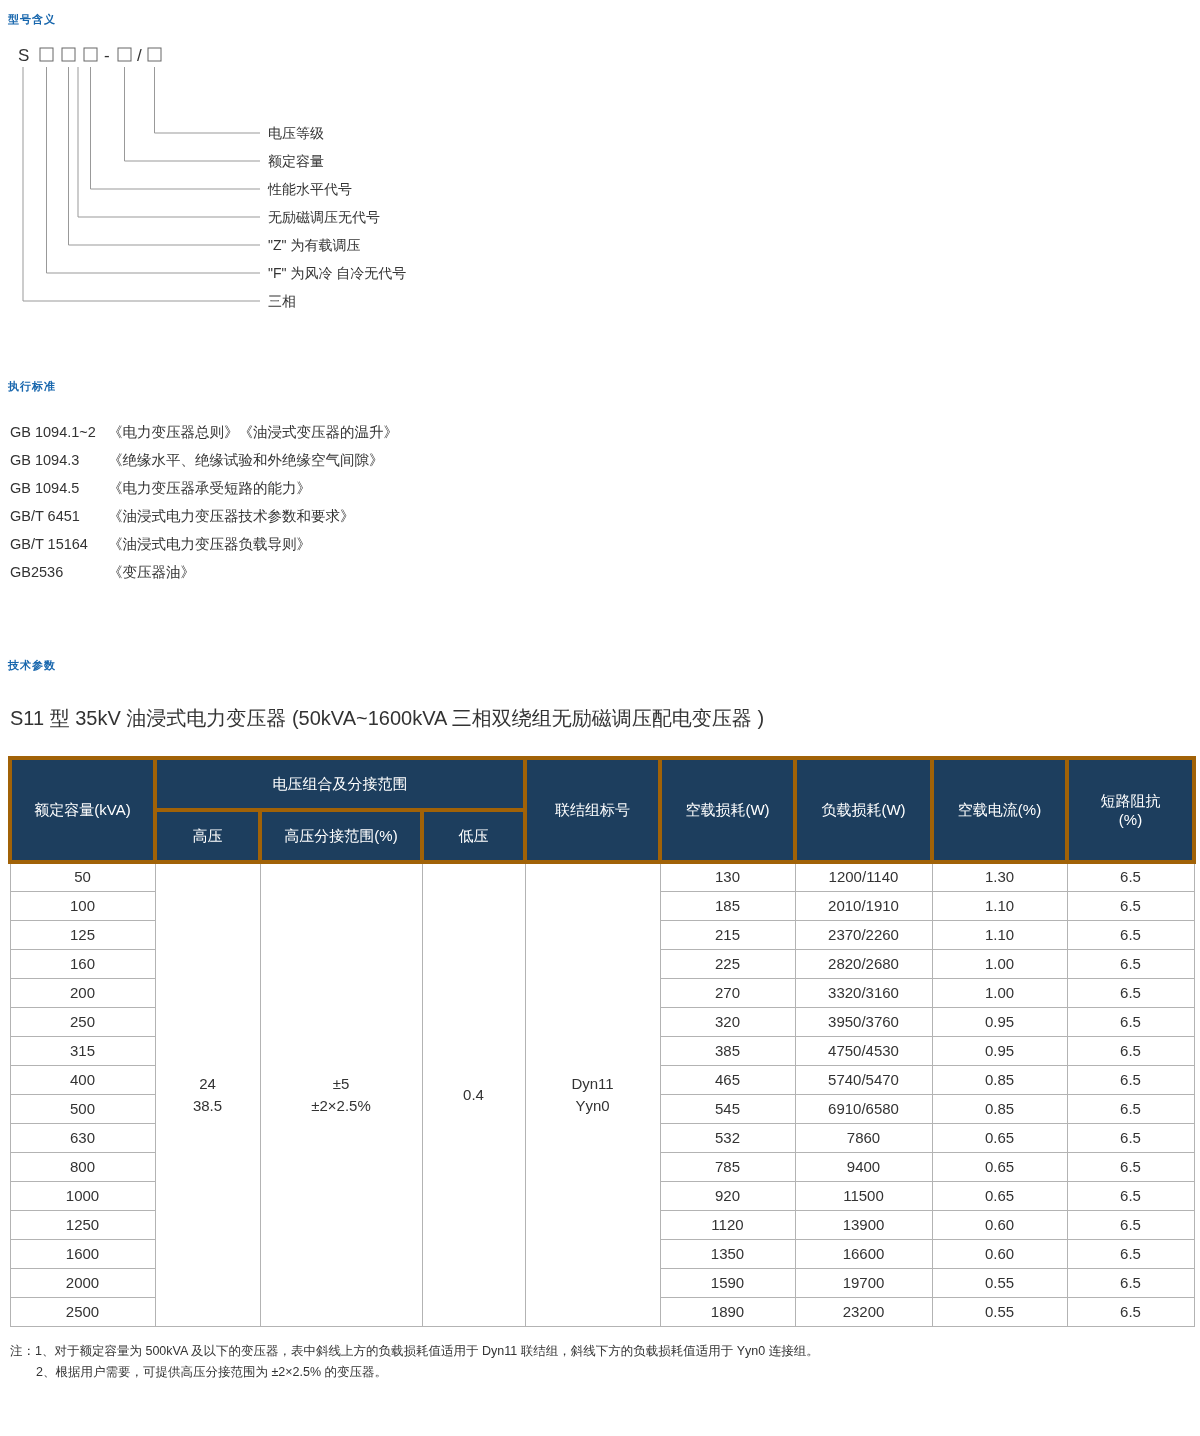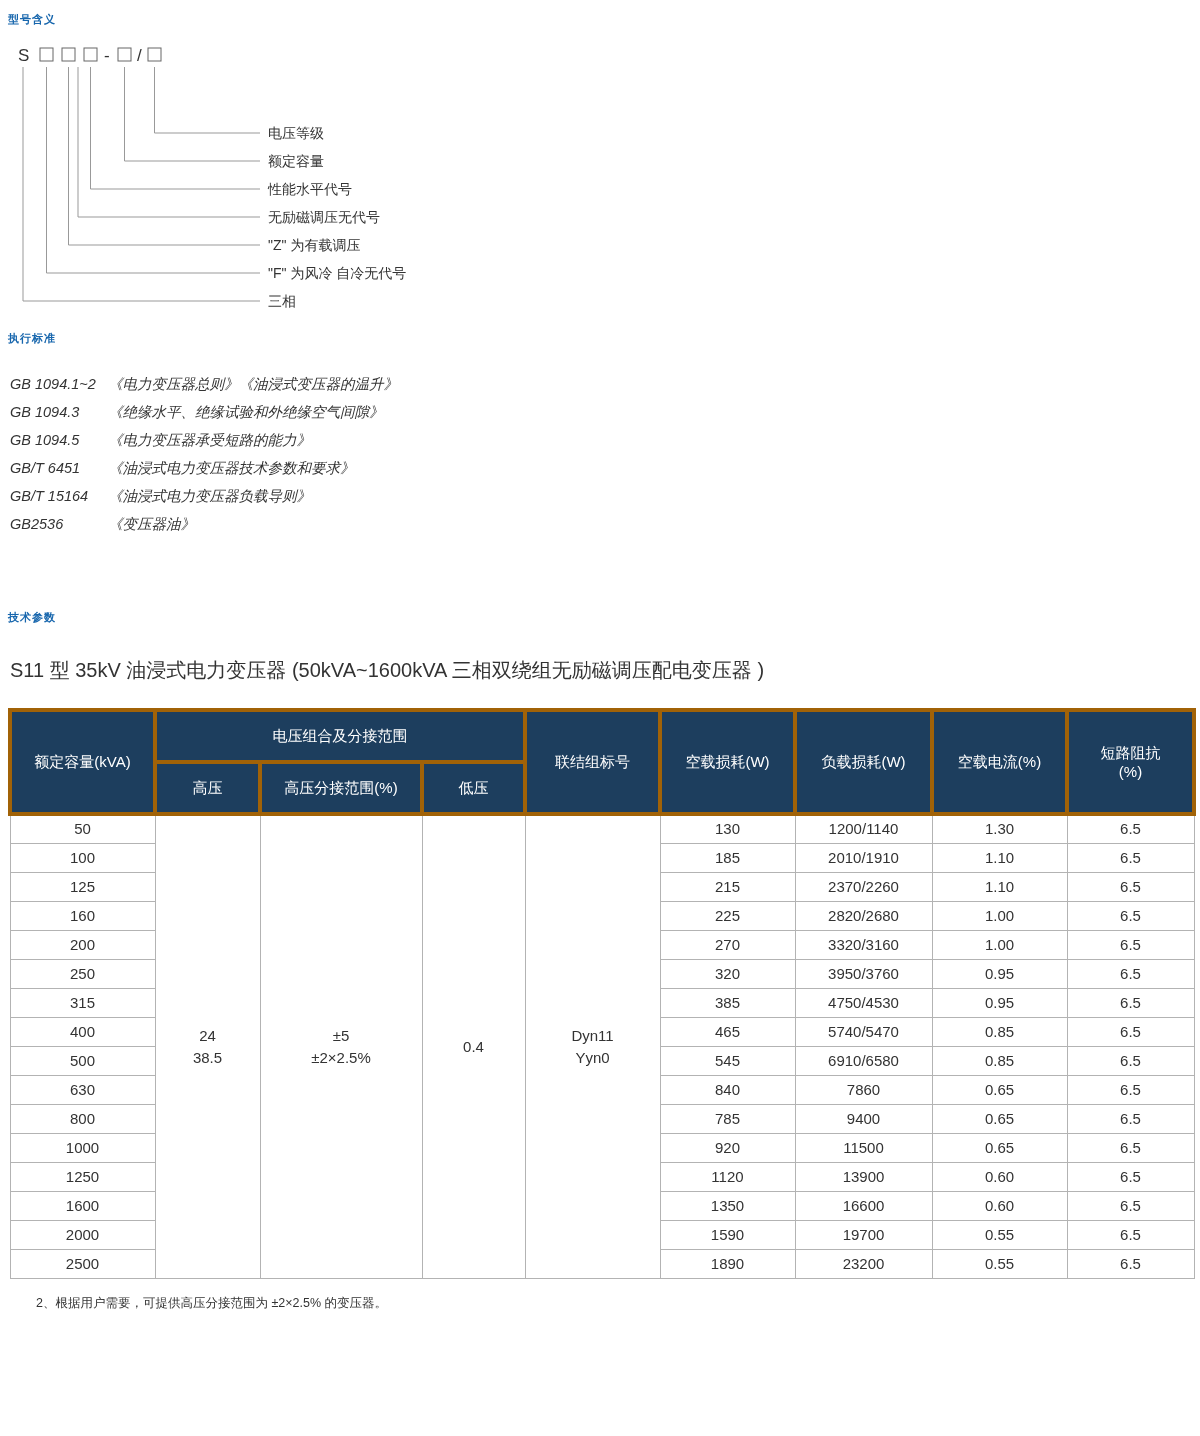"执行标准" .standards-title { margin-top: none -> 48px }
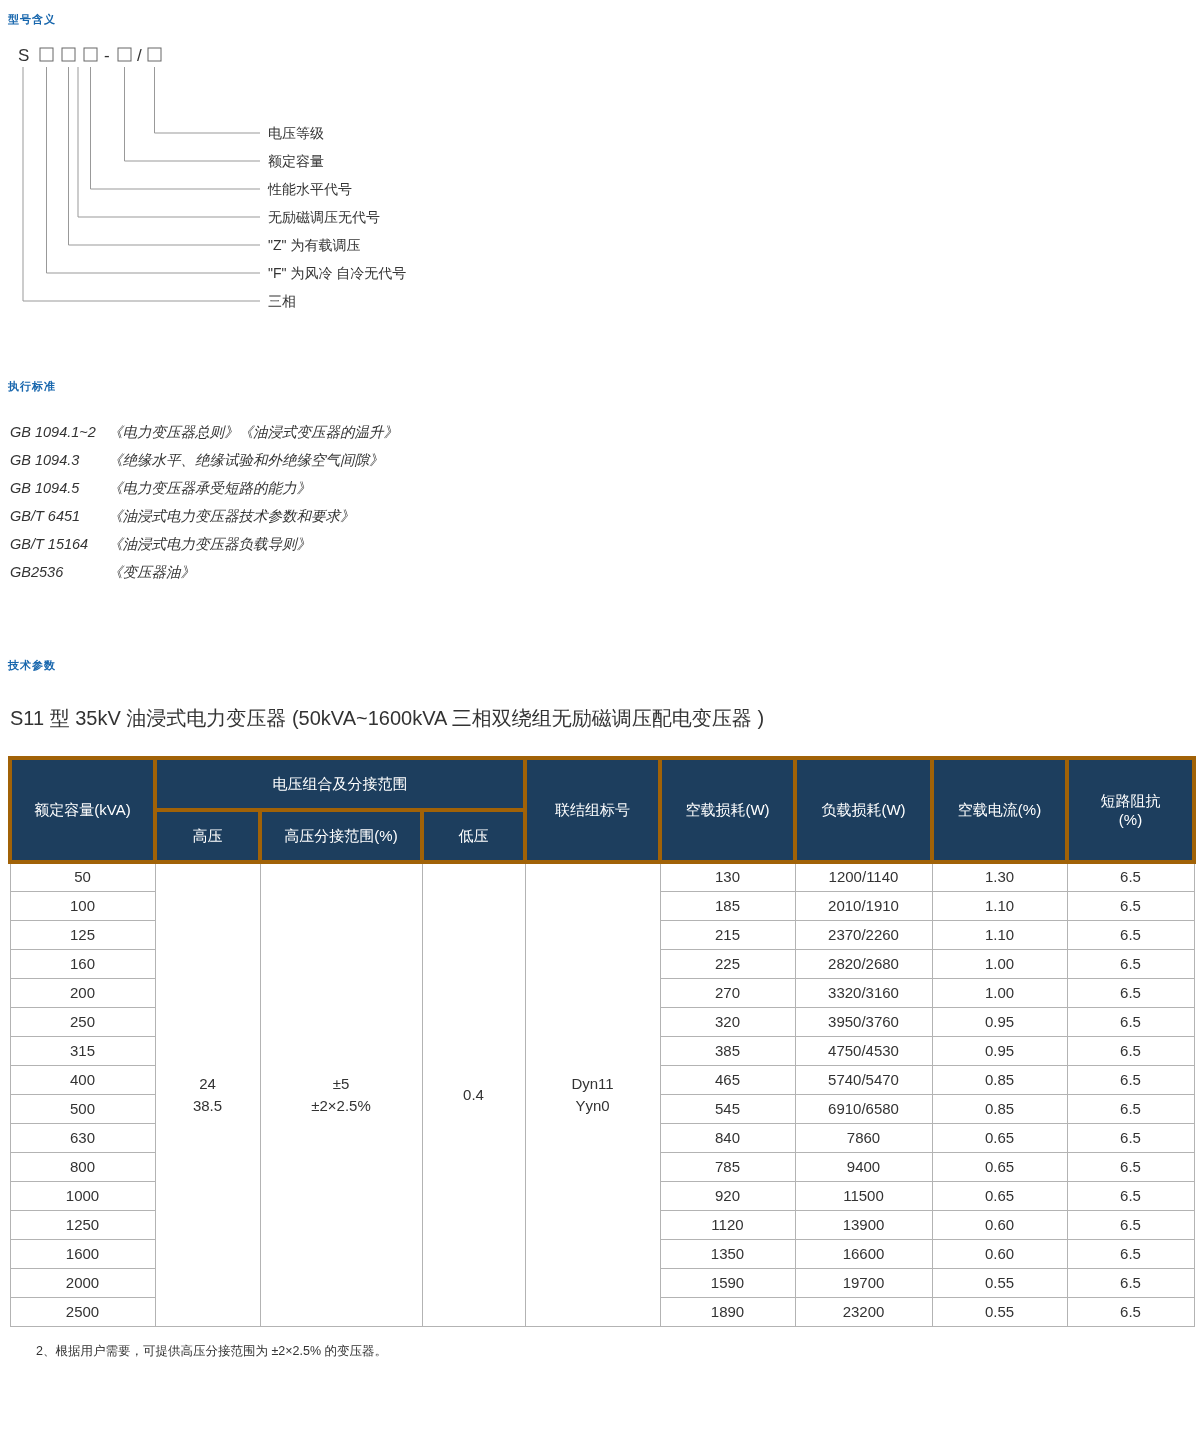"GB 1094.1~2" .std-row { font-style: italic -> none }
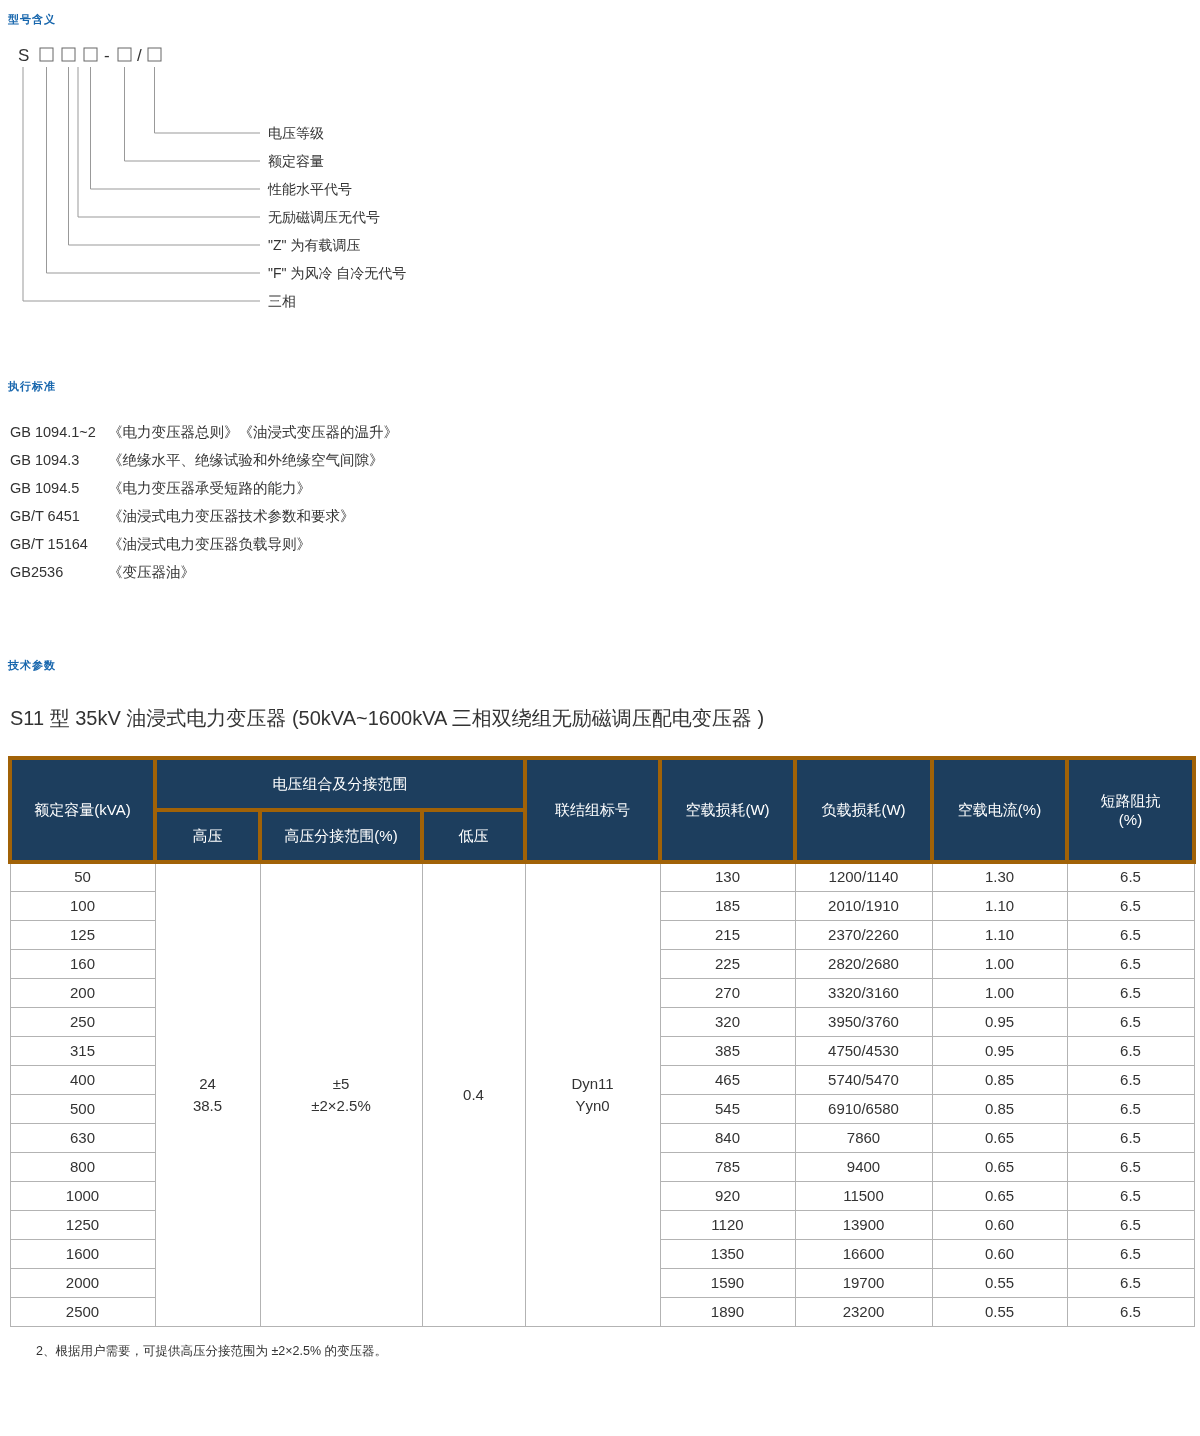"840" td { text: 840 -> 532 }
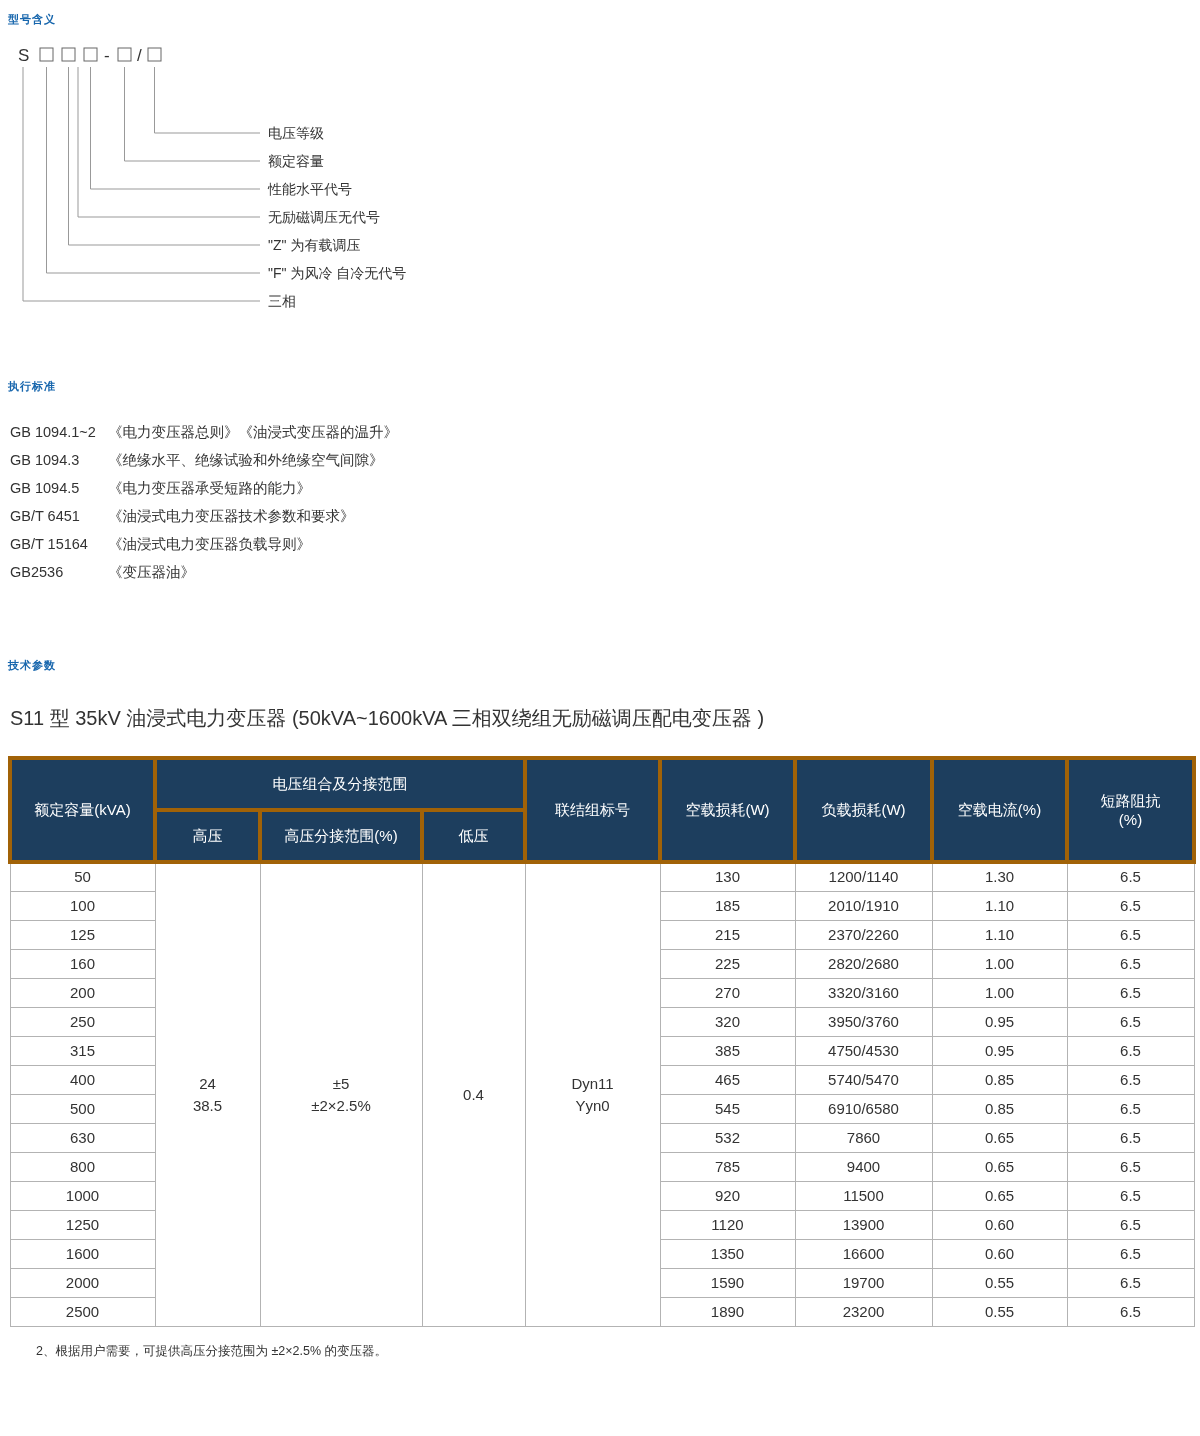"注：1、对于额定容量为 500kVA" div { html: none -> <div>注：1、对于额定容量为 500kVA 及以下的变压器，表中斜线上方的负载损耗值适用于 Dyn11 联结组，斜线下方的负载损耗值适用于 Yyn0 连接组。</div> }
